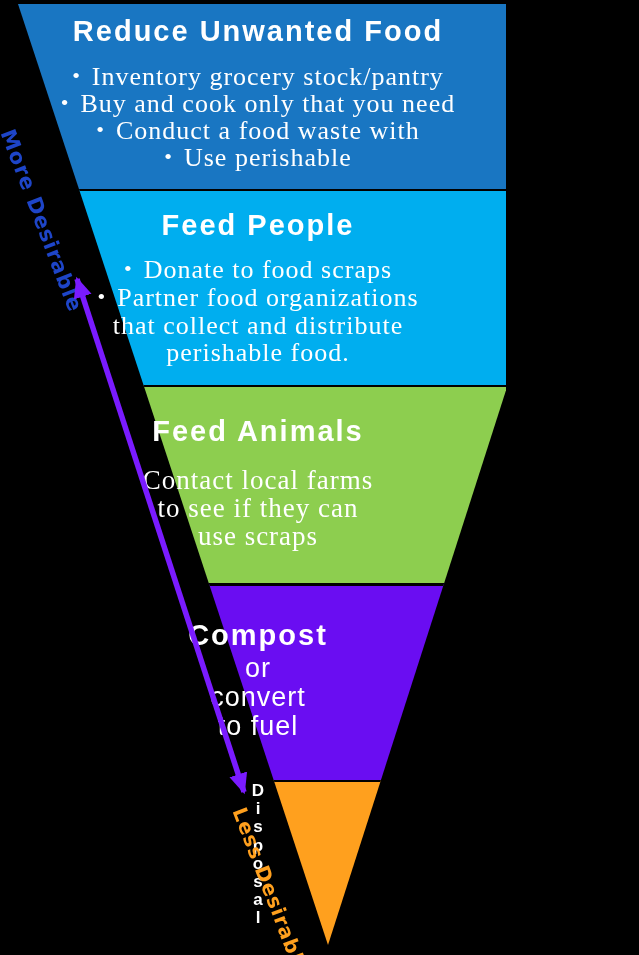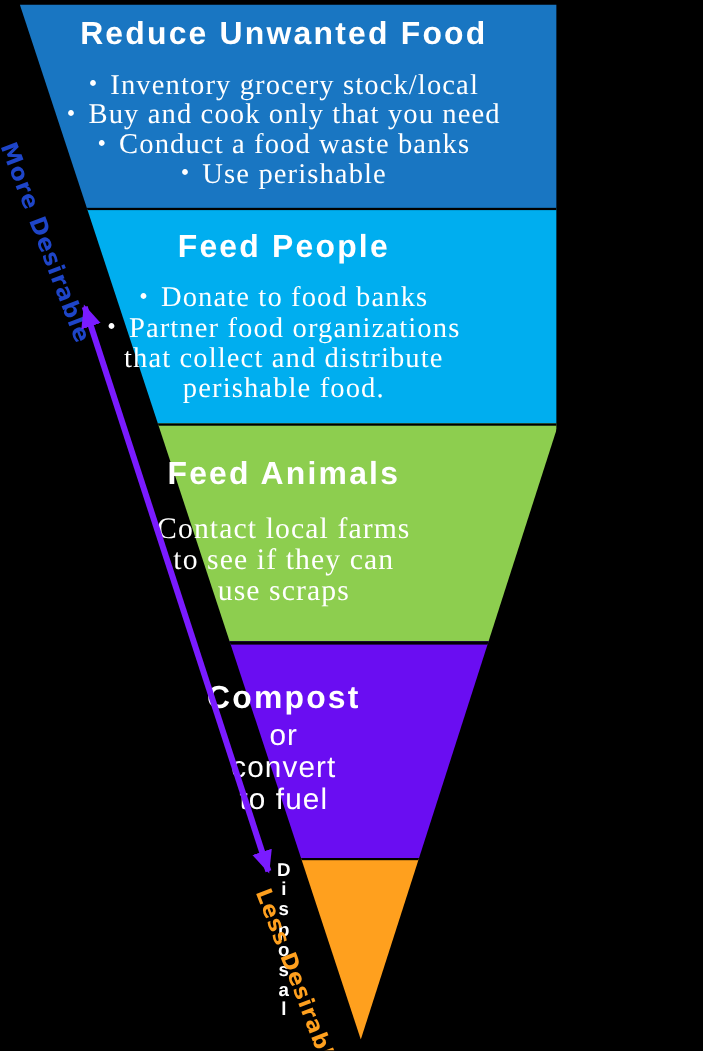"Inventory grocery stock/local" span { text: stock/local -> stock/pantry }
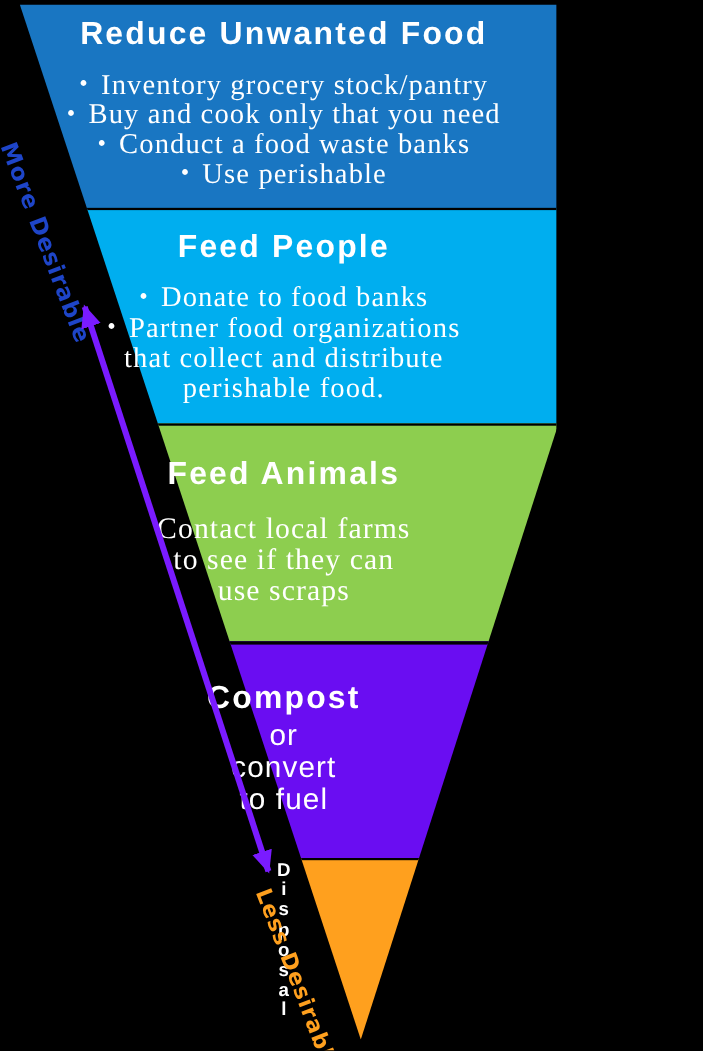"Conduct a food waste banks" span { text: banks -> with }
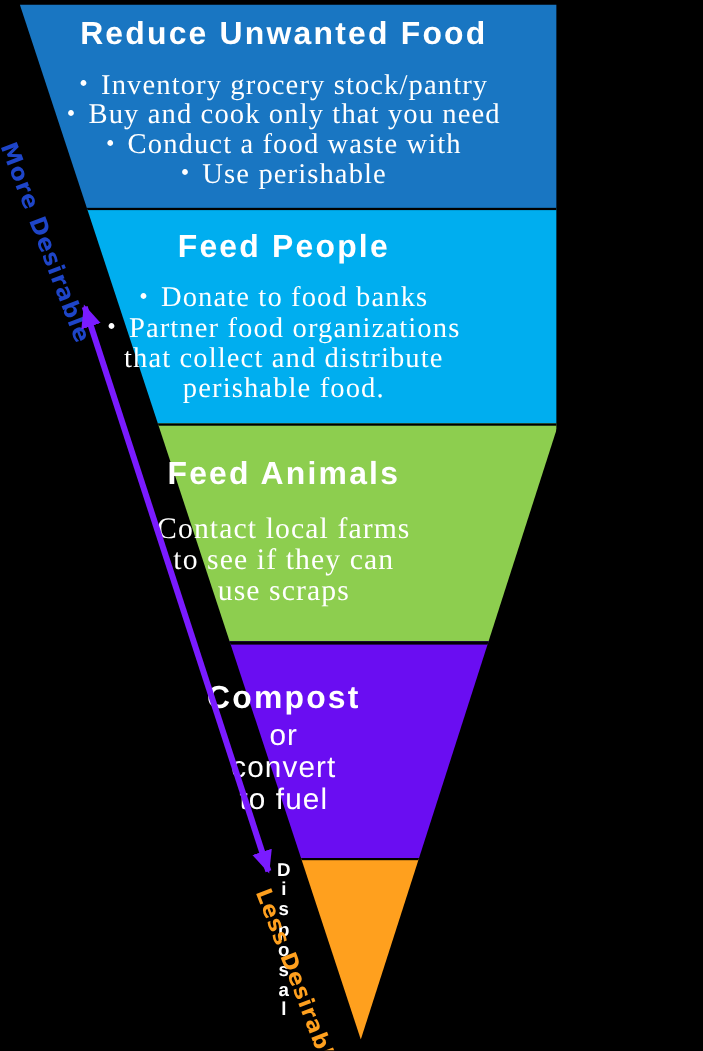"Donate to food banks" span { text: banks -> scraps }
